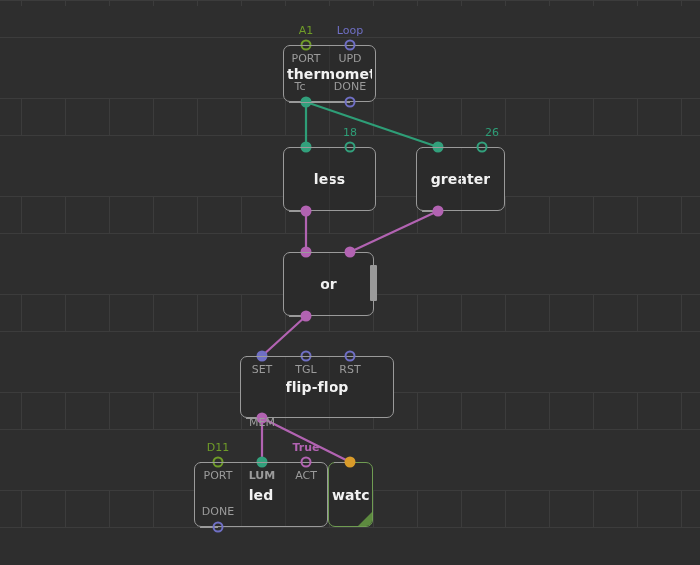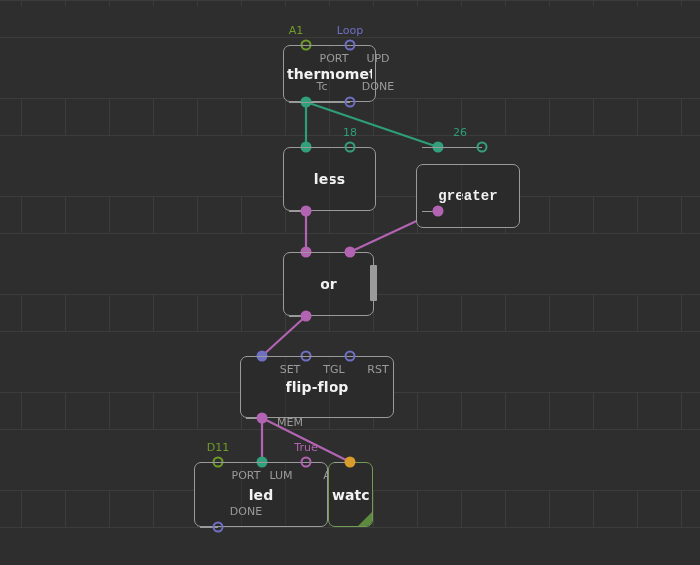"A1" div.value-label { left: 296px -> 306px }
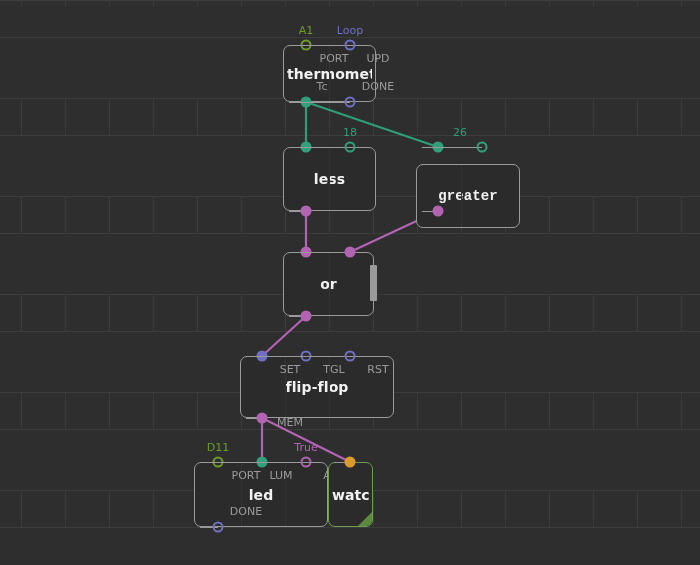"PORT" .port-label { margin-left: 28px -> none }
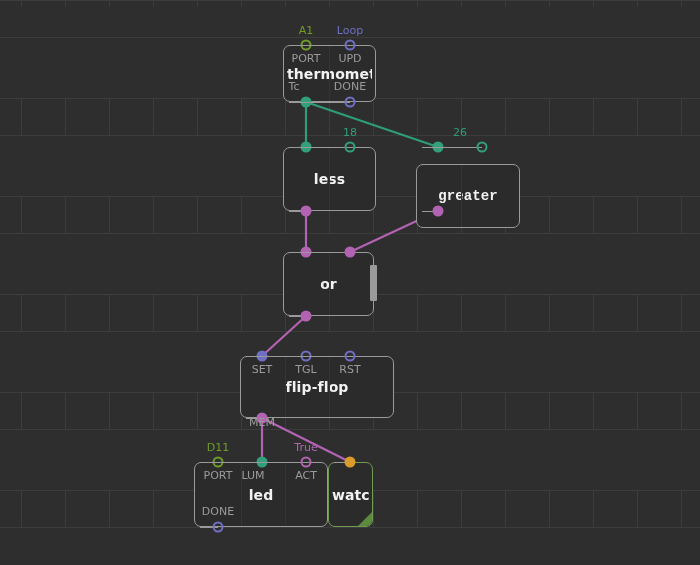"Tc" div.port-label { left: 294px -> 300px }
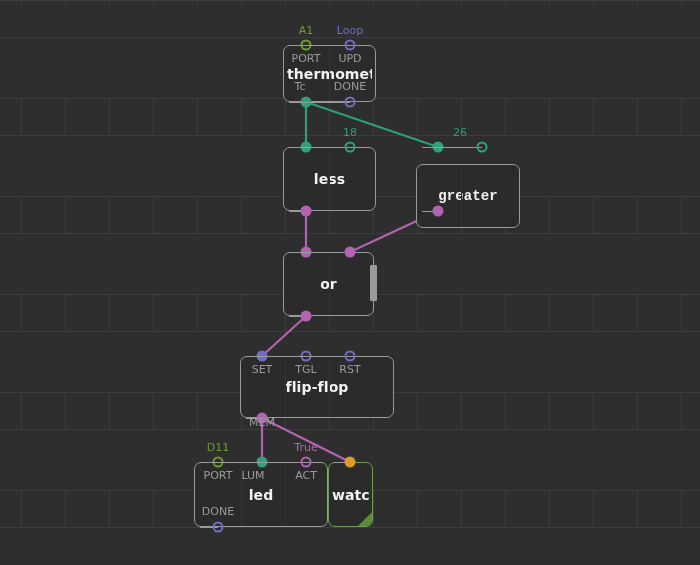"26" div.value-label { left: 460px -> 492px }
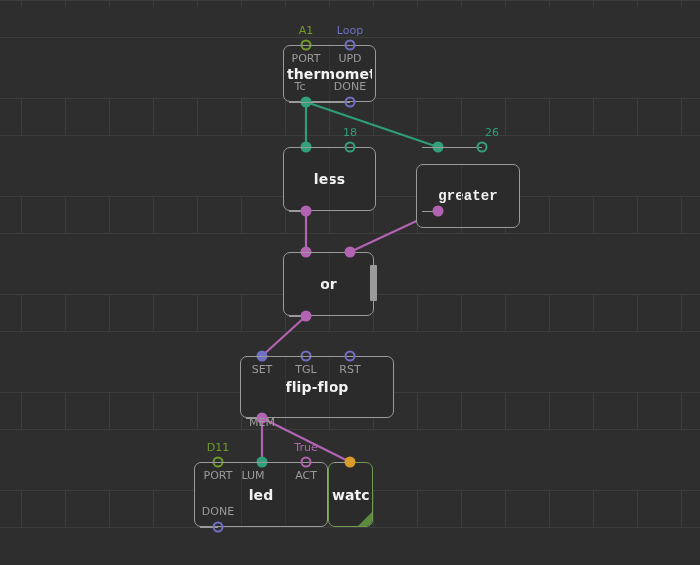"greater" div.node { font-family: Liberation Mono, monospace -> none; top: 164px -> 147px; width: 104px -> 89px }
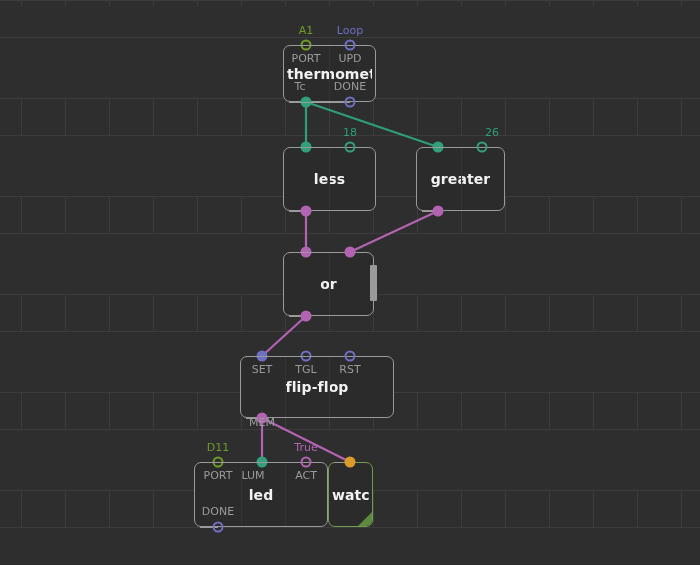"True" div.value-label { font-weight: none -> bold }
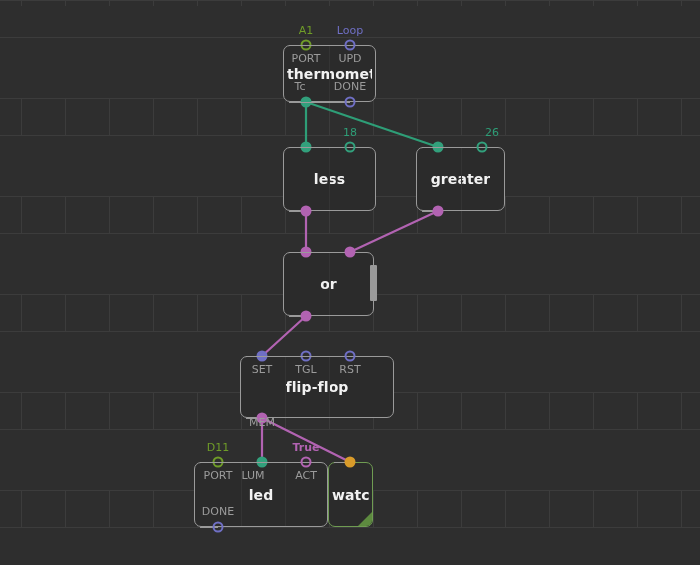"LUM" div.port-label { font-weight: none -> bold; left: 253px -> 262px }
